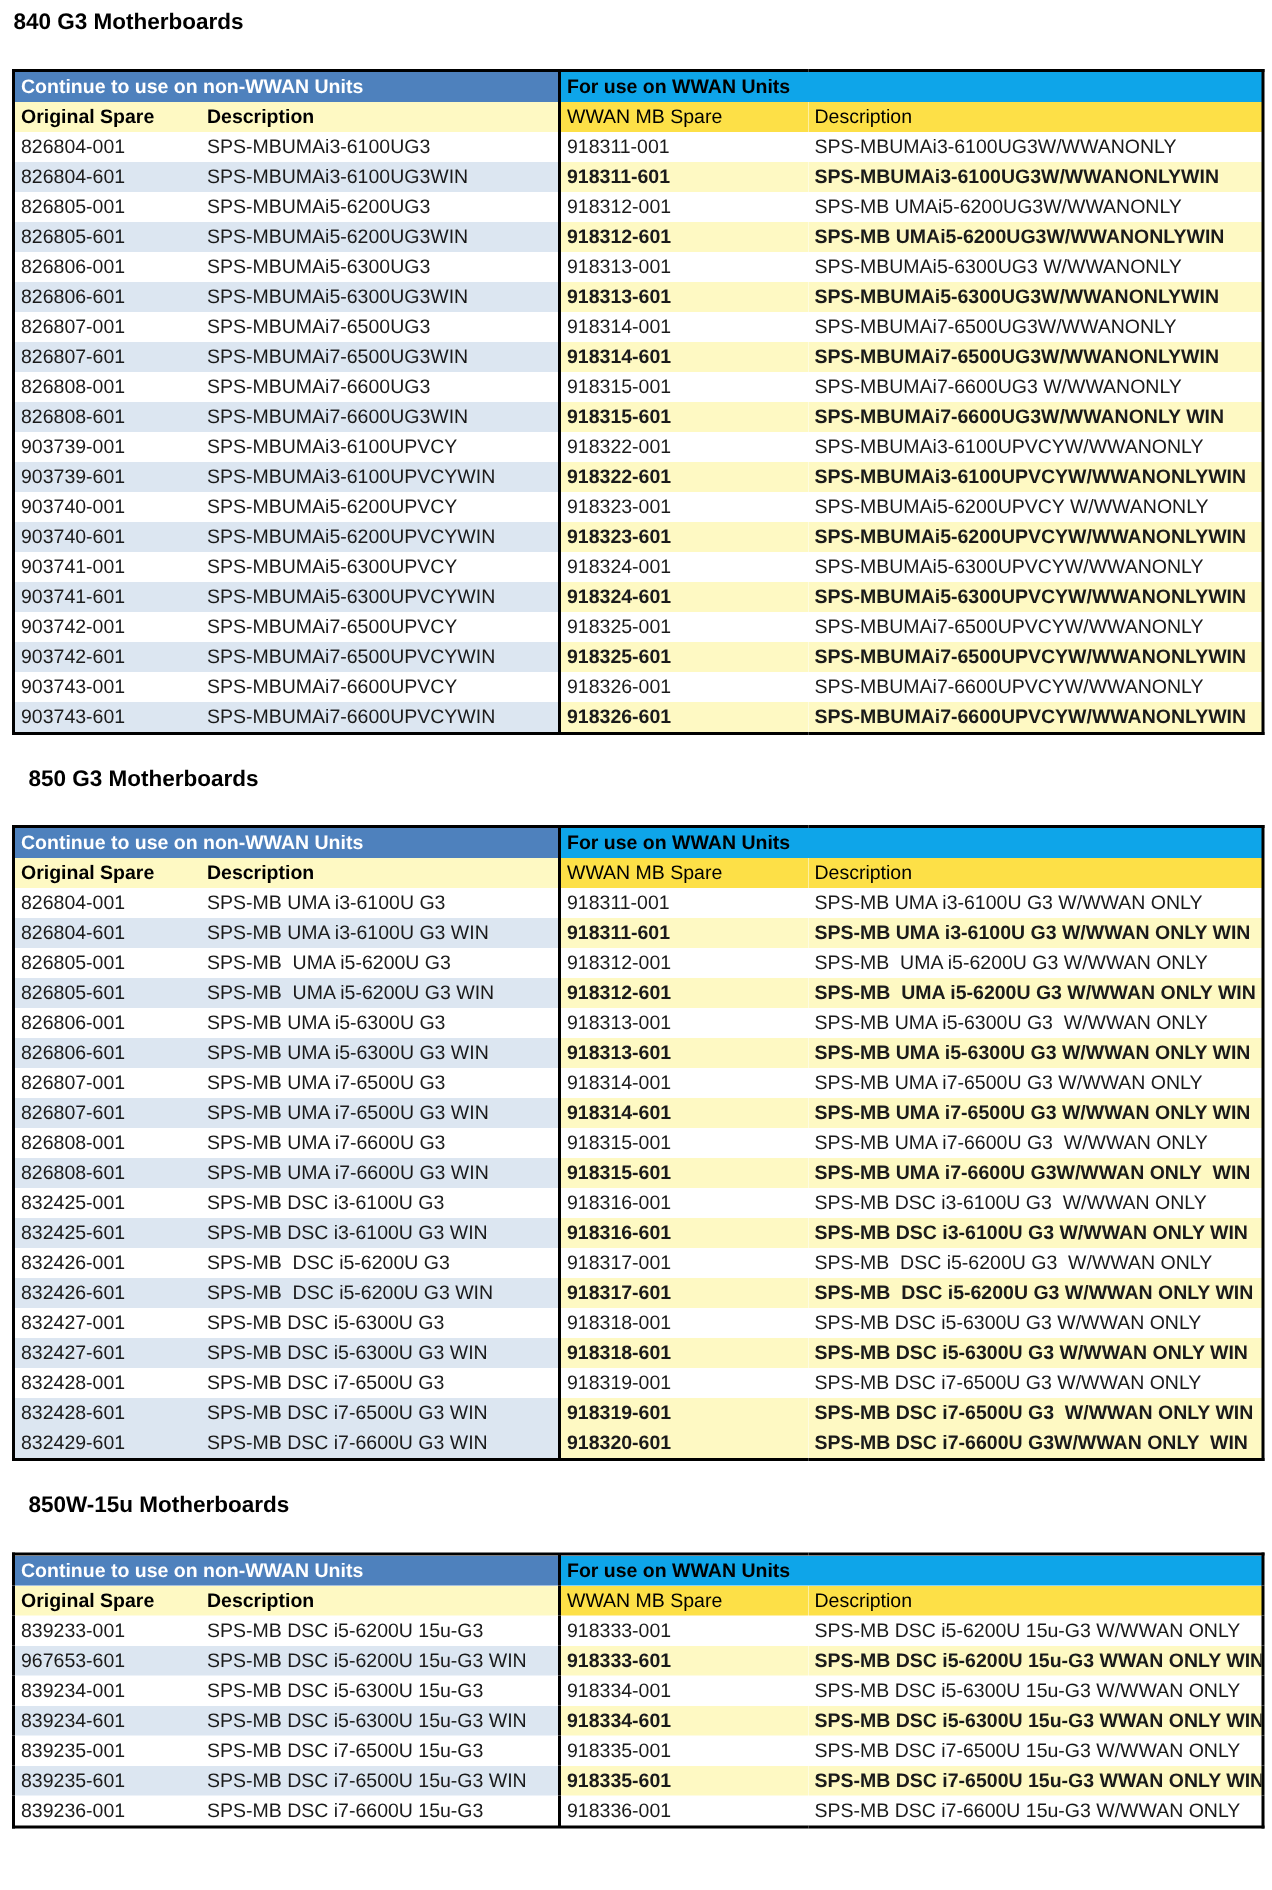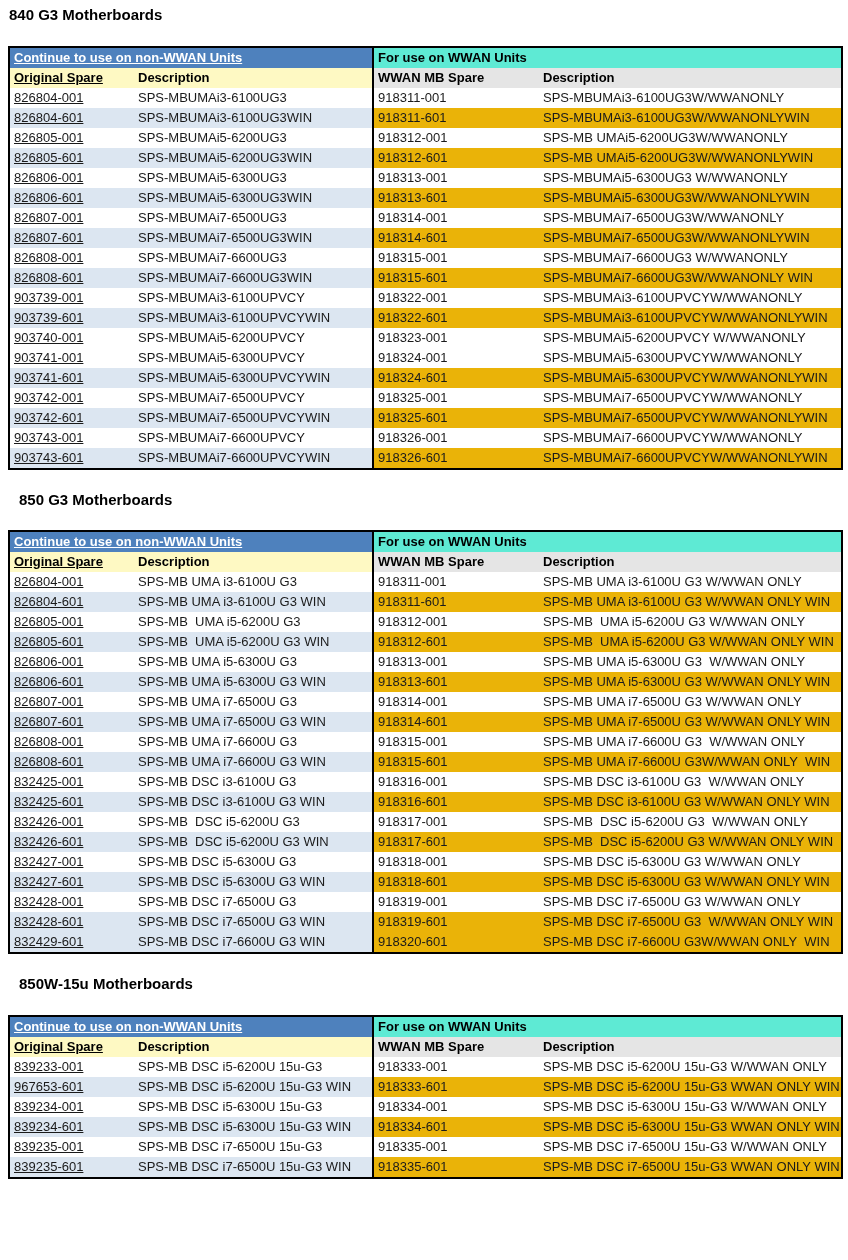"Continue to use on non-WWAN" td.c1, th.c1 { text-decoration: underline -> none }
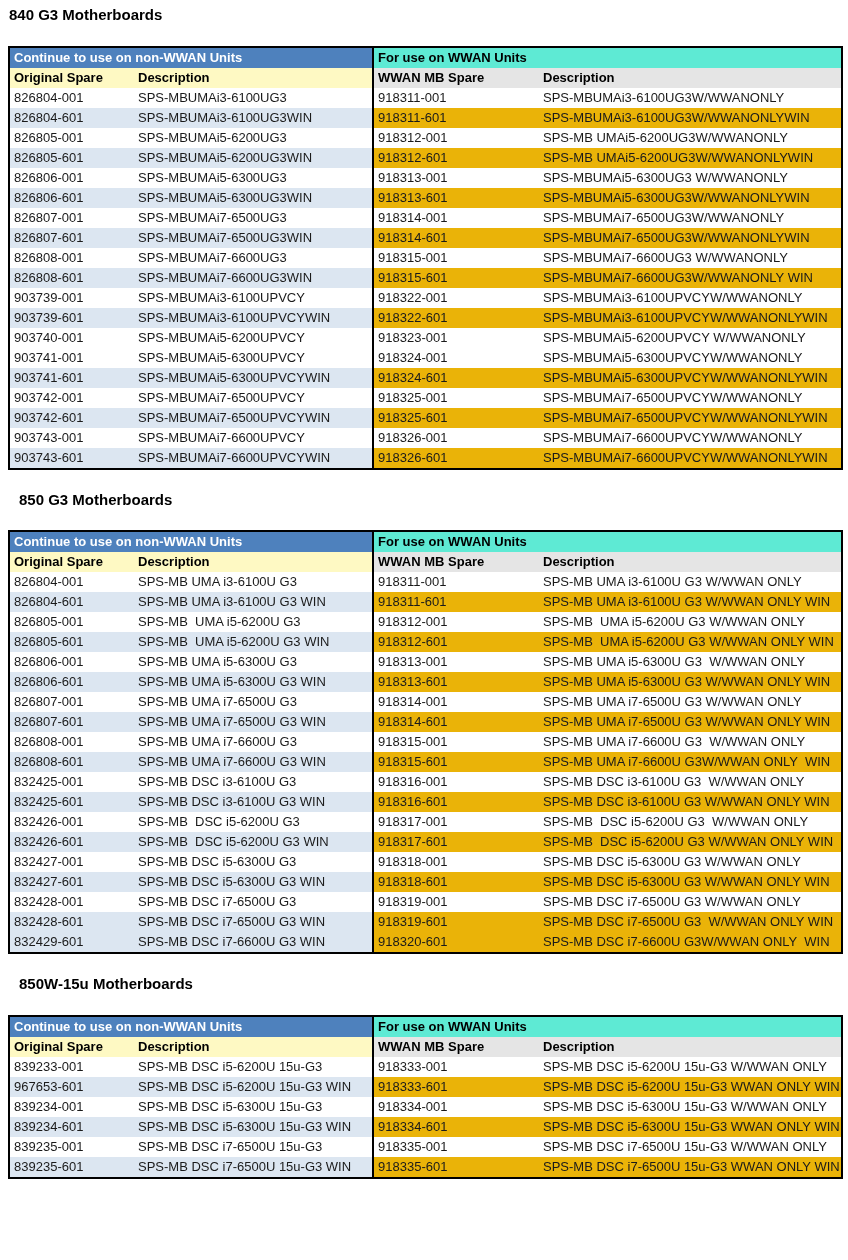"For use on WWAN Units" th.group-right { background: #5eead4 -> #0ea5e9 }
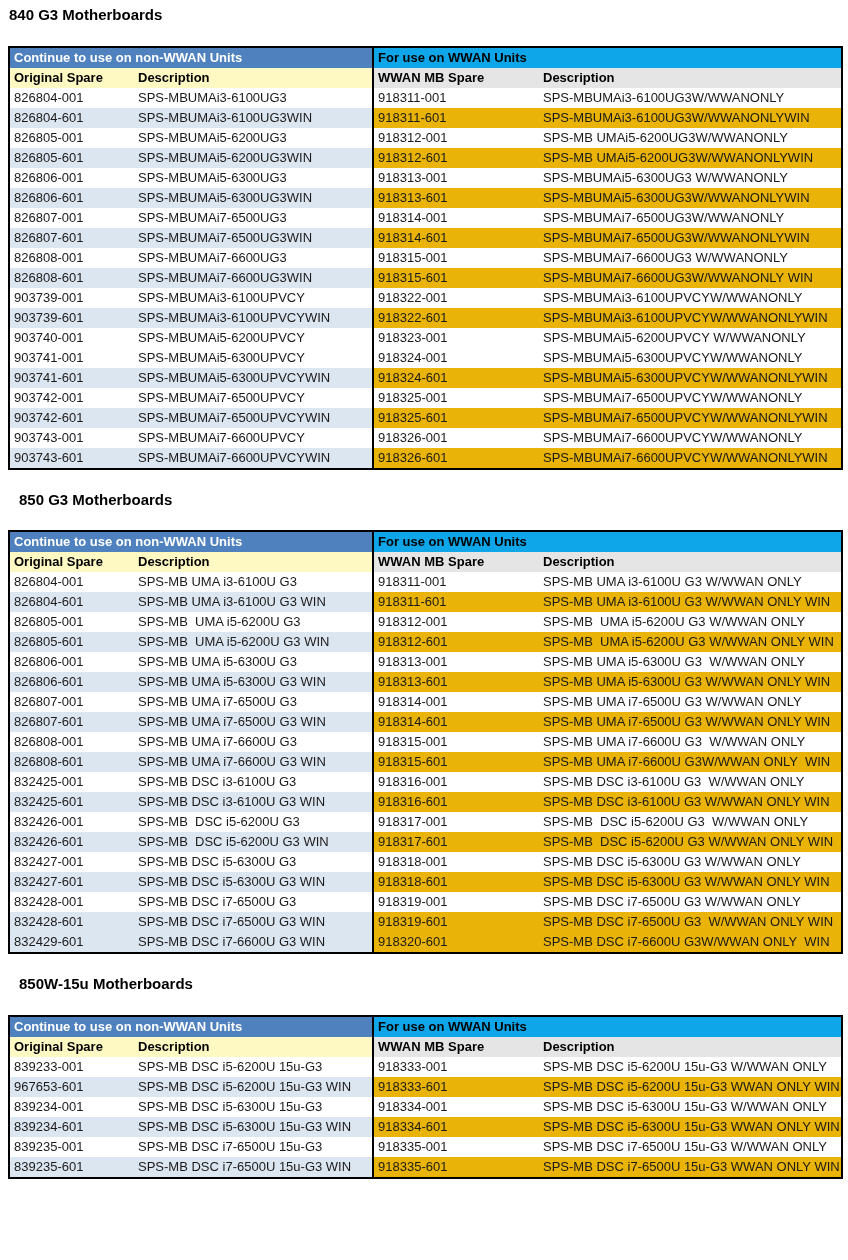"WWAN MB Spare" th.sub-right { background: #e5e5e5 -> #fde047; font-weight: bold -> normal }
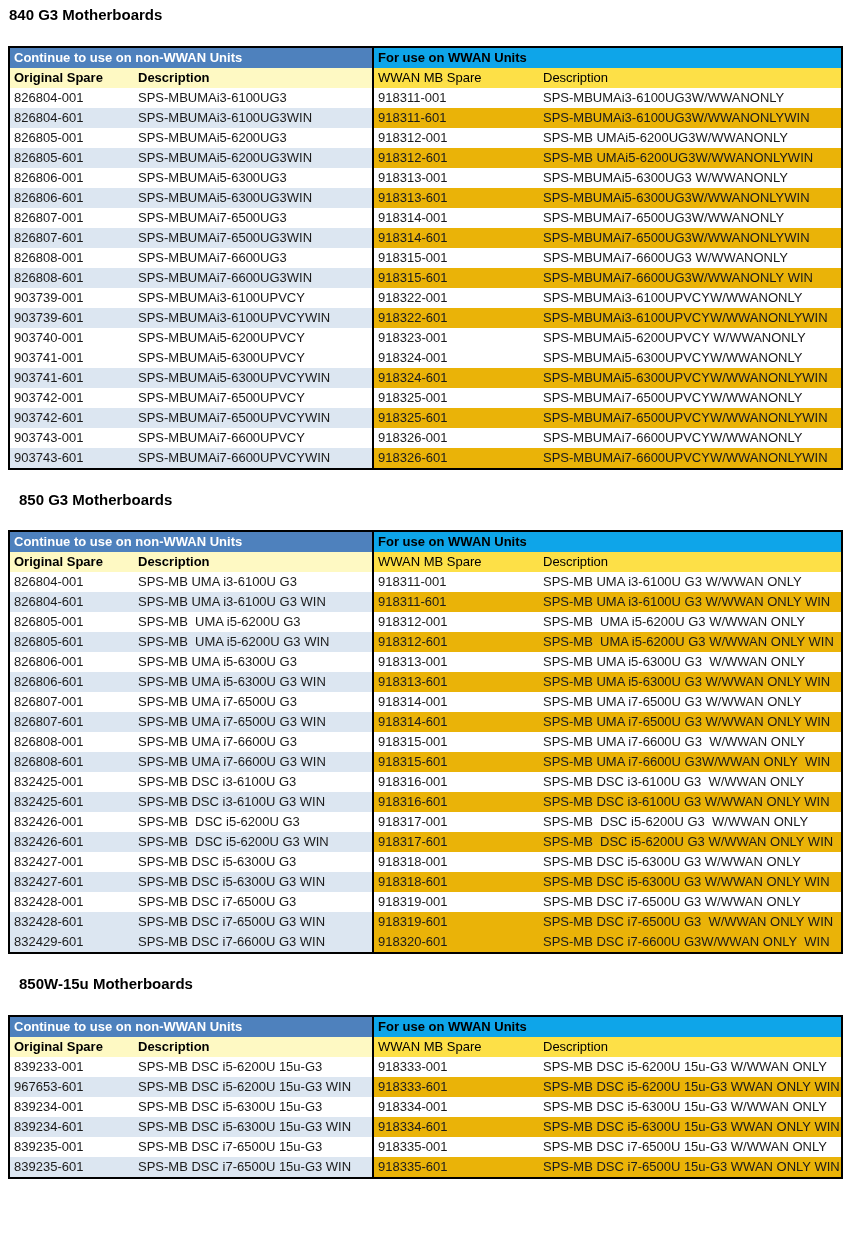"918311-601" tr.striped td.right-half { background: #eab308 -> #fef9c3; font-weight: none -> bold }
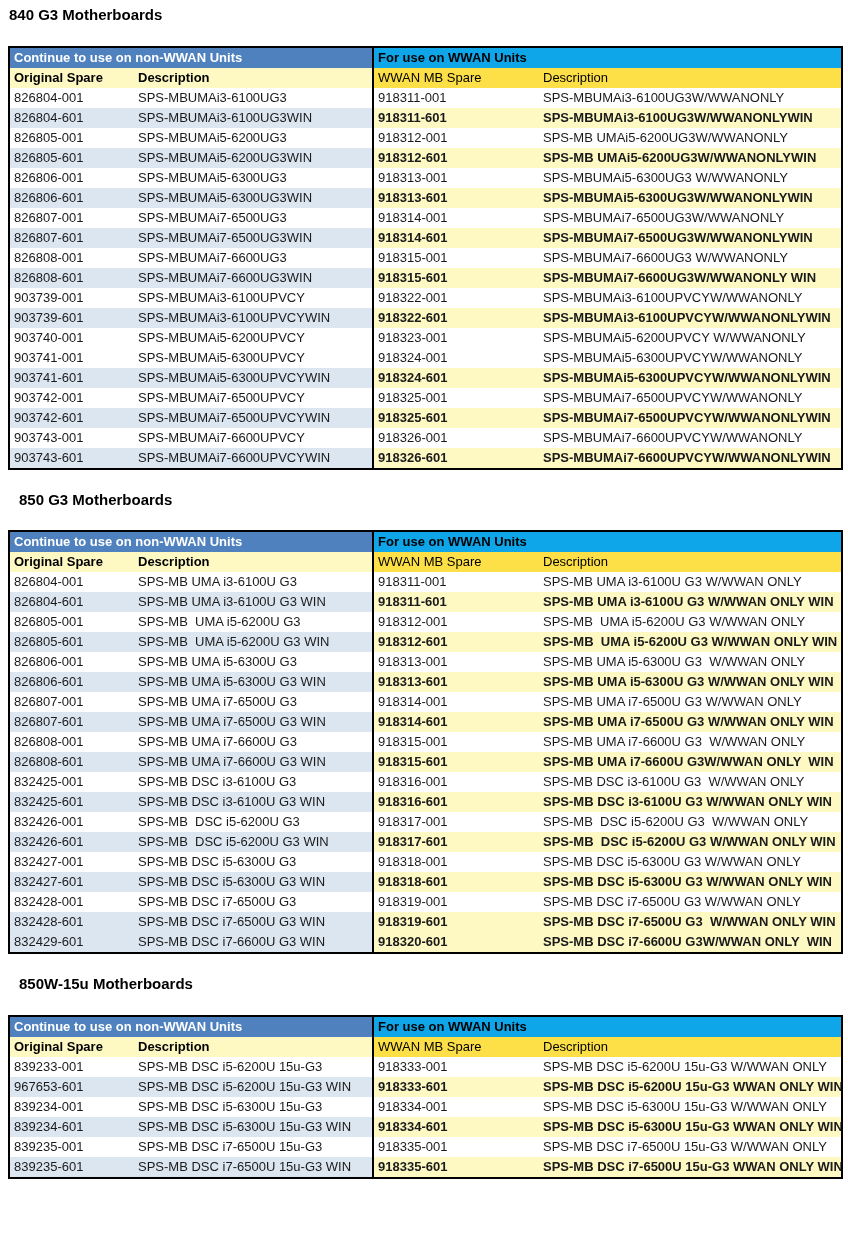"903740-601" tr.striped { html: none -> <tr> <td>903740-601</td> <td>SPS-MBUMAi5-6200UPVCYWIN</td> <td>918323-601</td> <td>SPS-MBUMAi5-6200UPVCYW/WWANONLYWIN</td> </tr> }
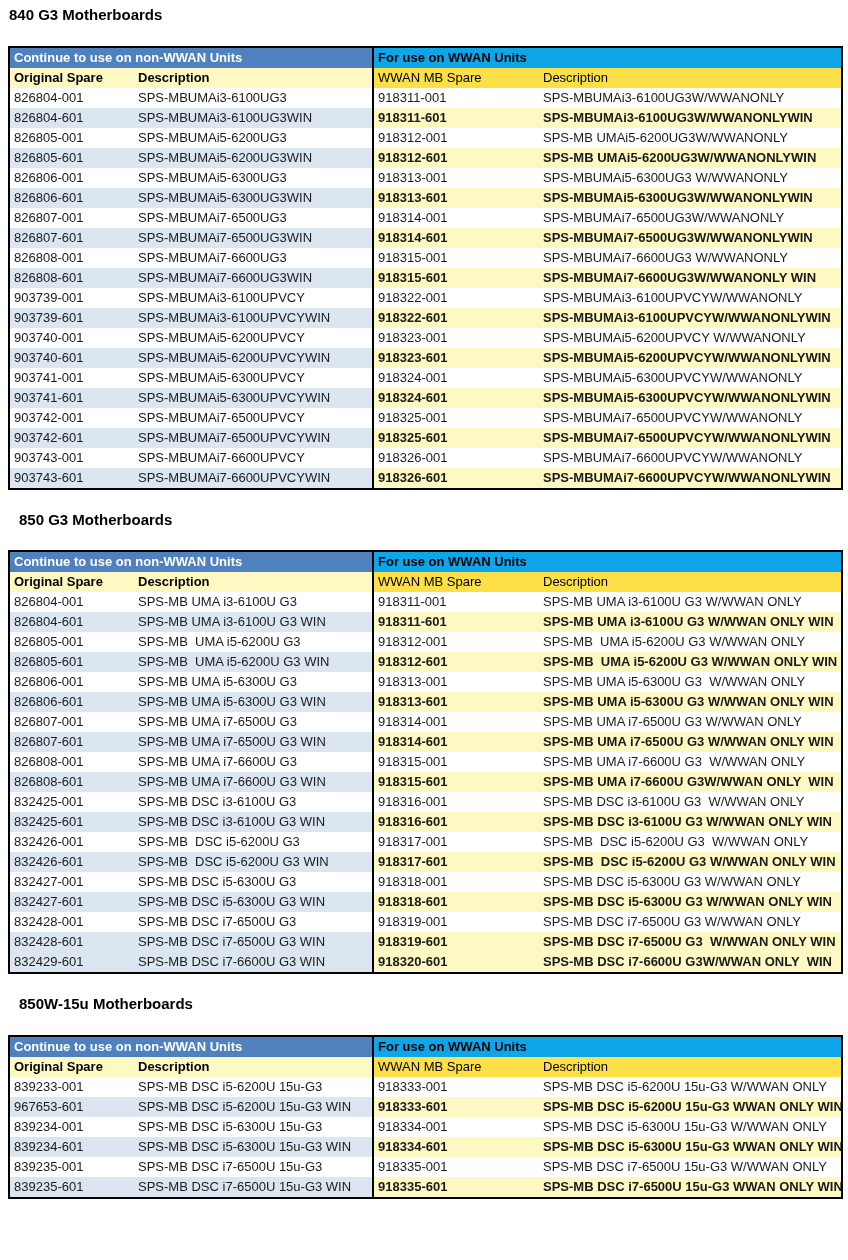"839236-001" tr { html: none -> <tr> <td>839236-001</td> <td>SPS-MB DSC i7-6600U 15u-G3</td> <td>918336-001</td> <td>SPS-MB DSC i7-6600U 15u-G3 W/WWAN ONLY</td> </tr> }
